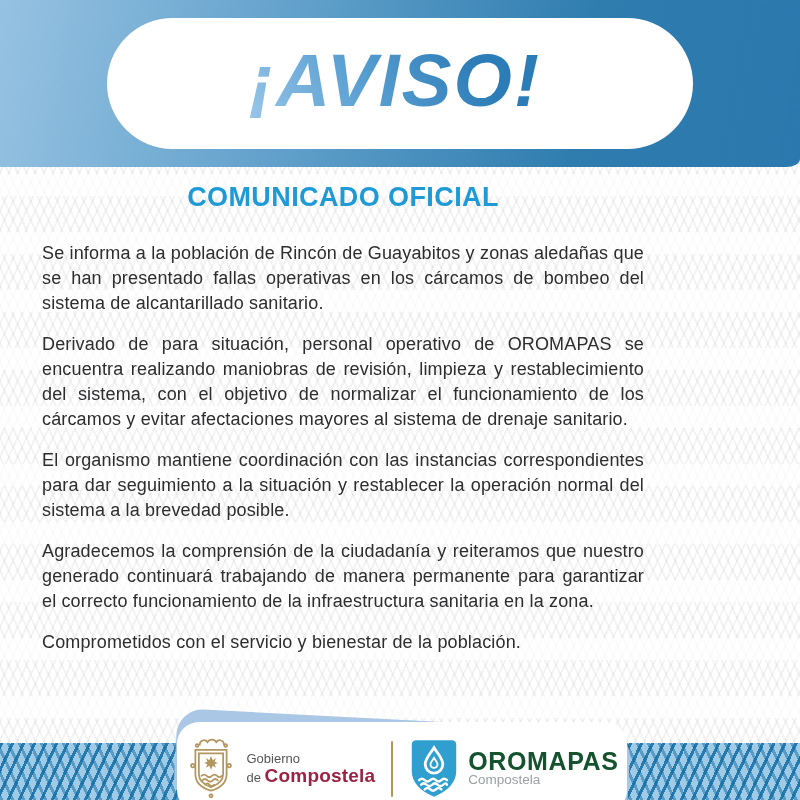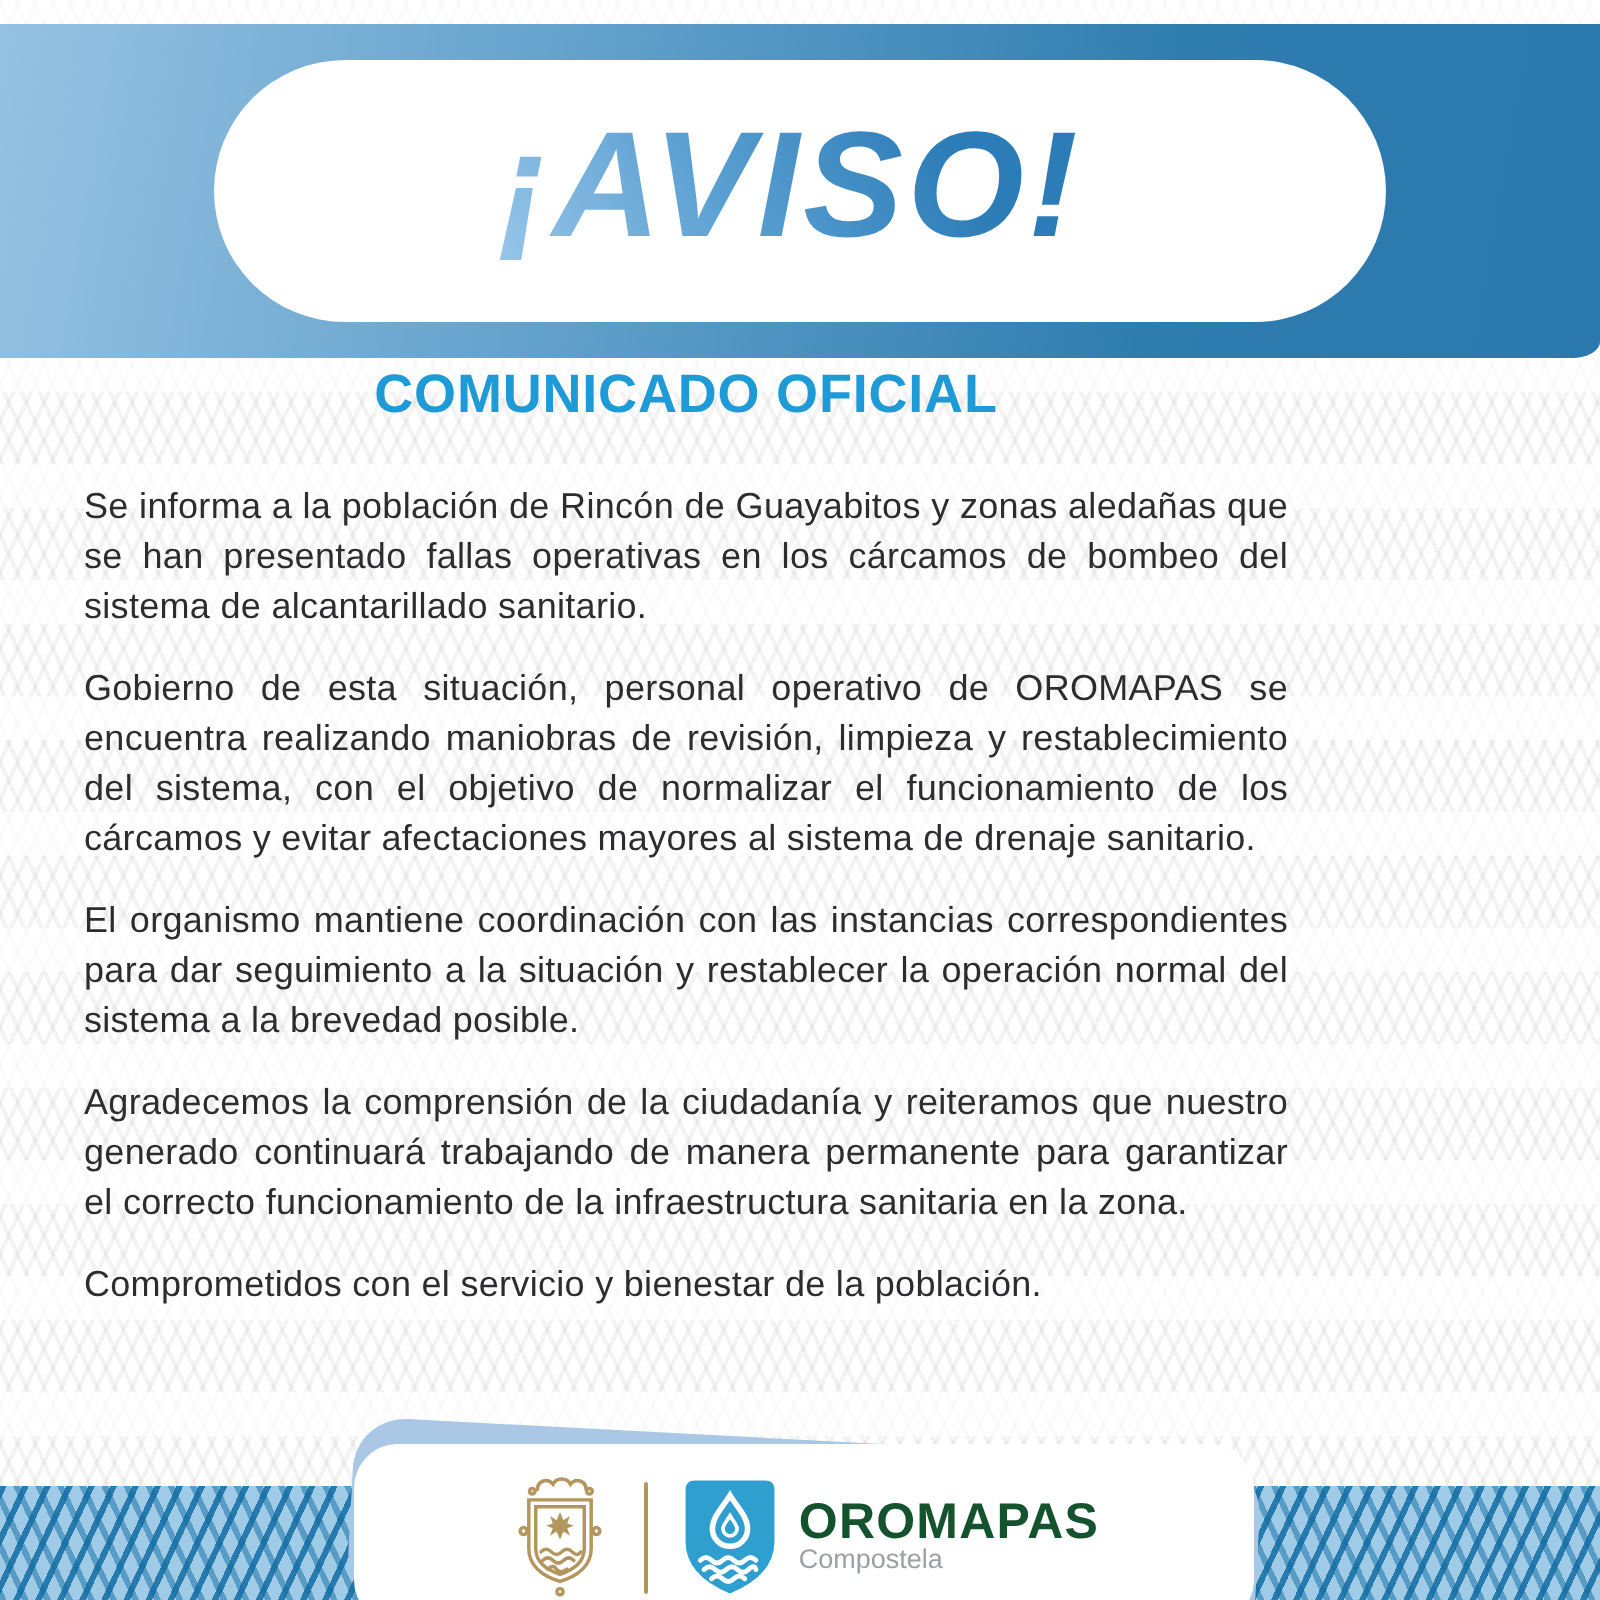"¡AVISO!" .header { top: 12px -> 0 }
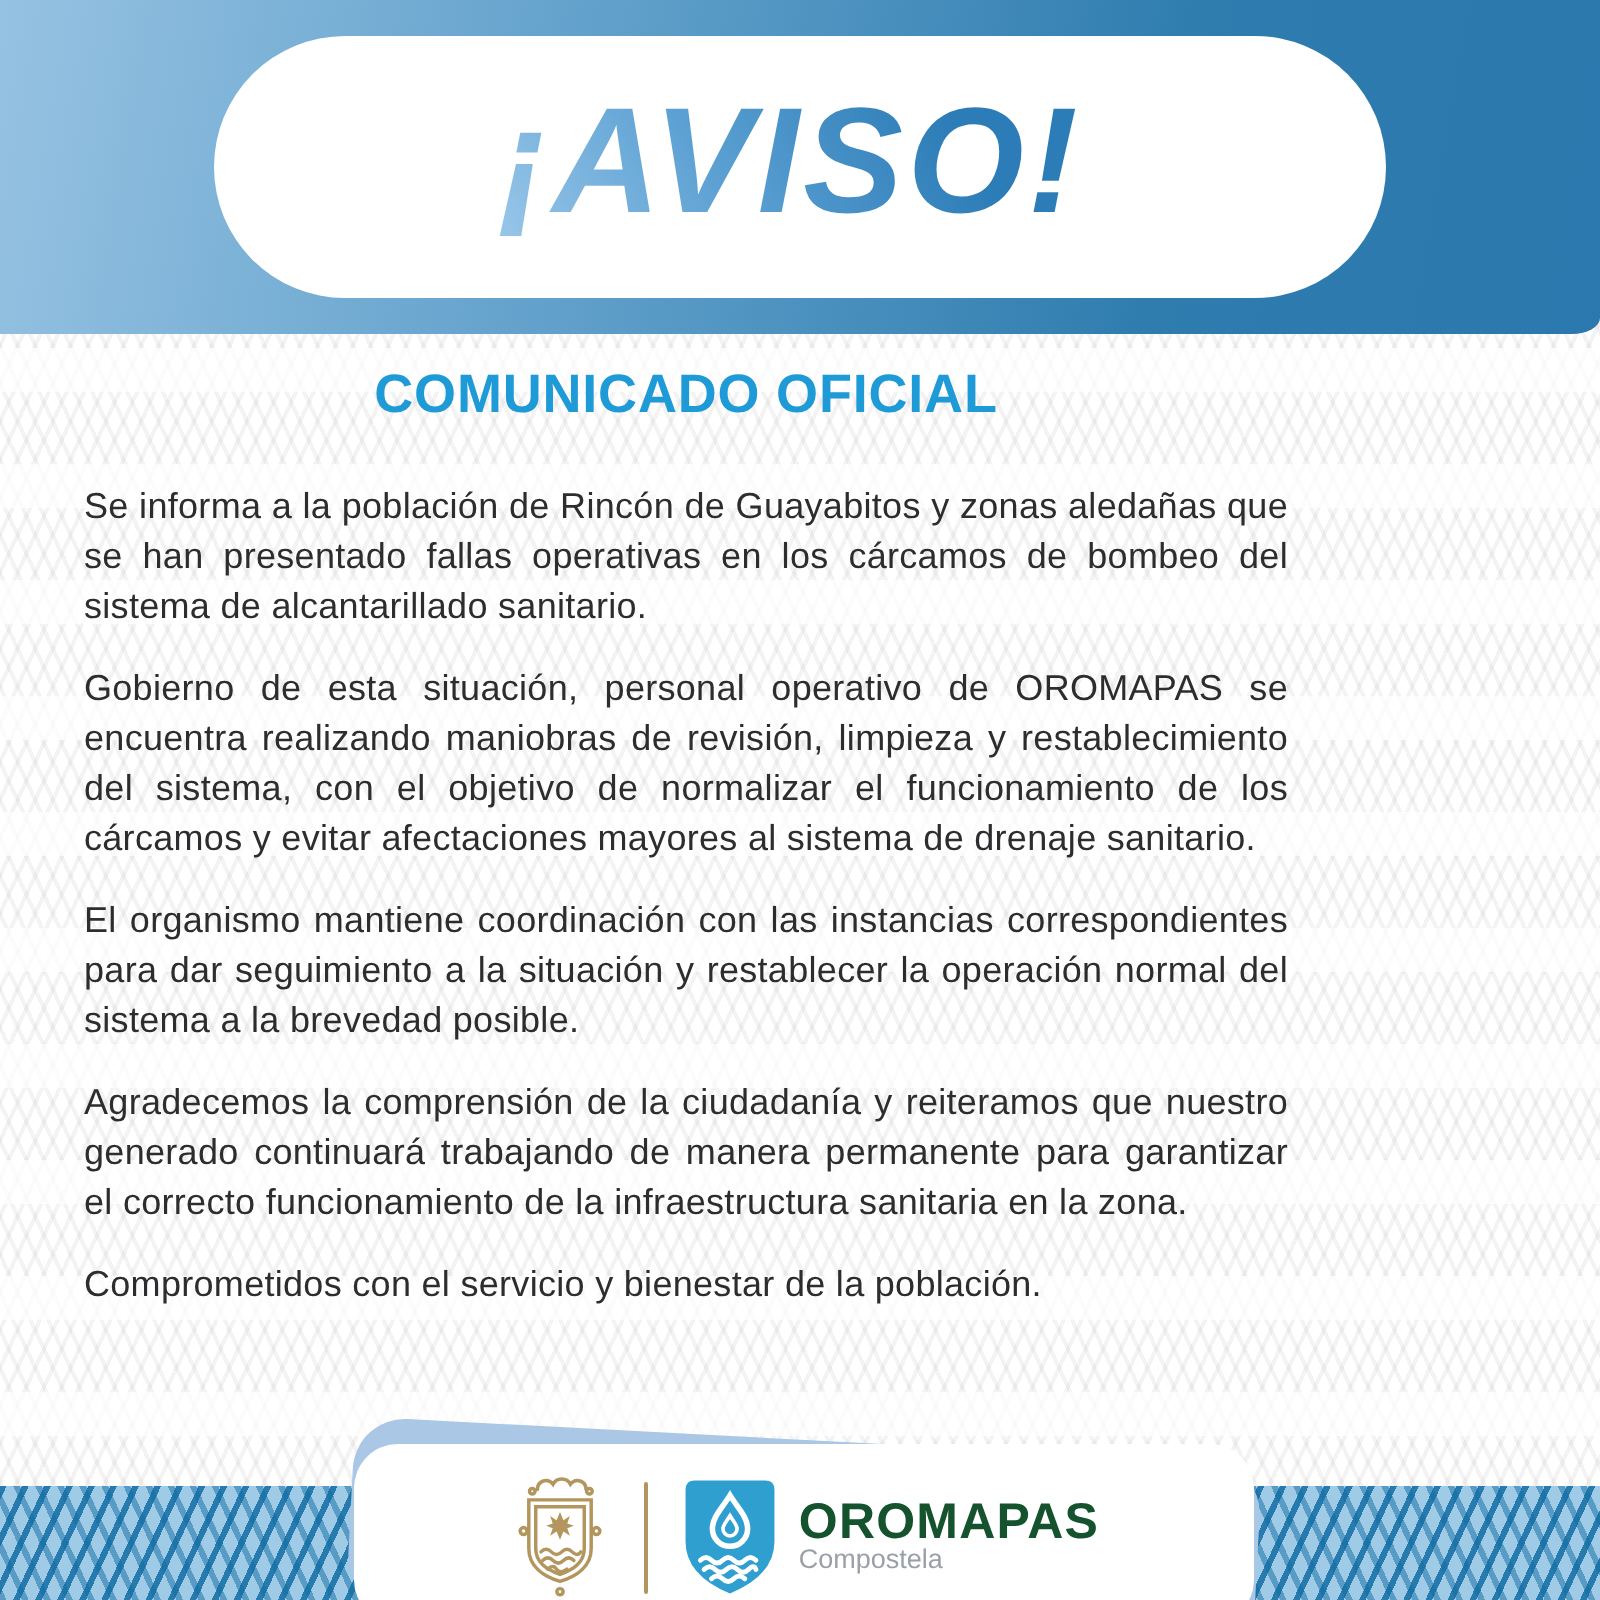"Gobierno de esta situación, personal" p { text: Gobierno de esta -> Derivado de para }
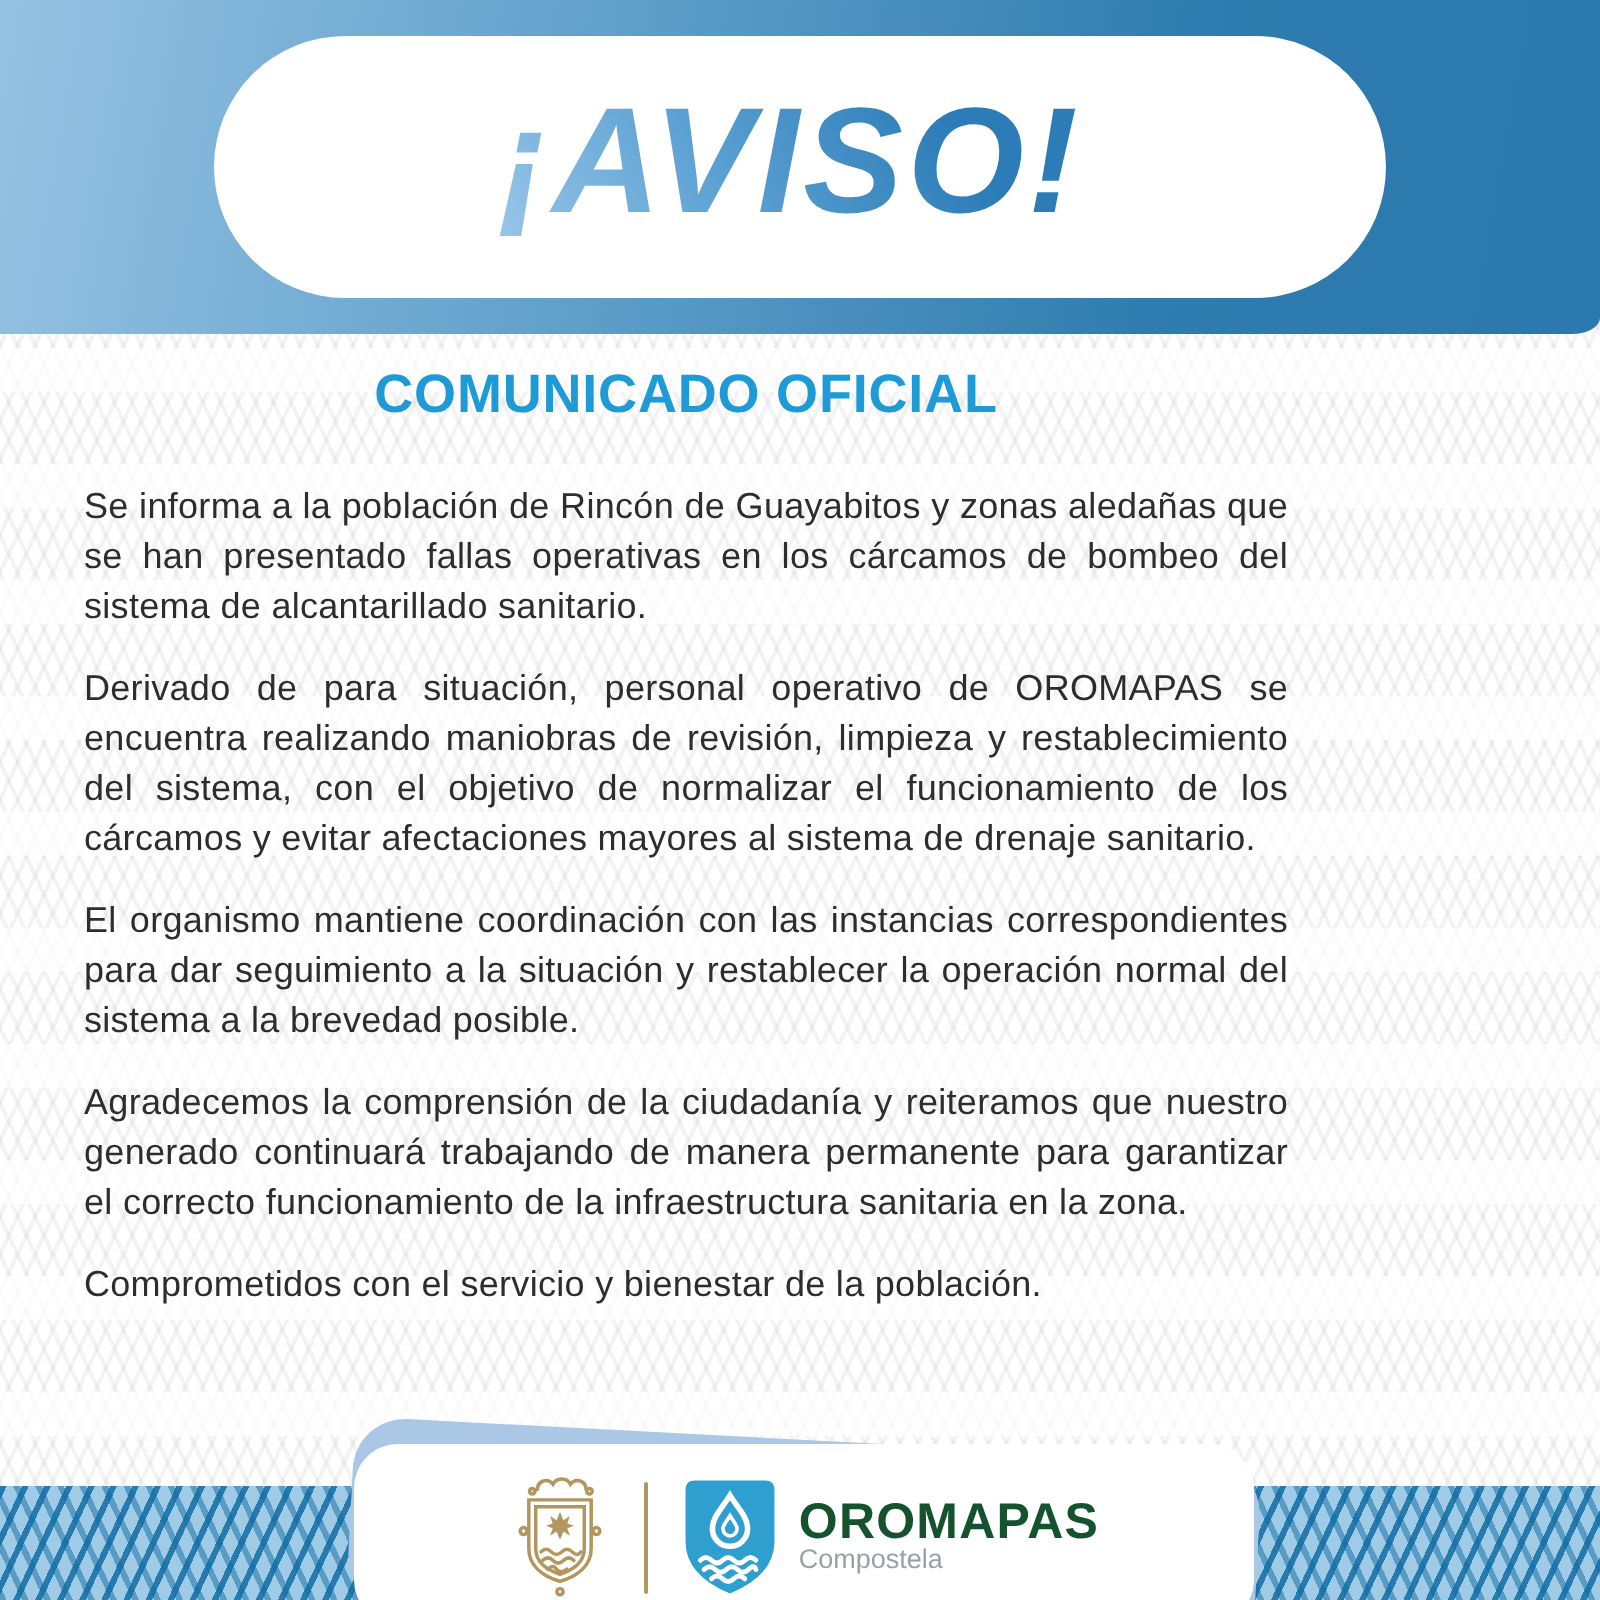"Gobierno" div.gov-text { html: none -> <div> <div>Gobierno</div> <div><span>de </span><strong>Compostela</strong></div> </div> }
